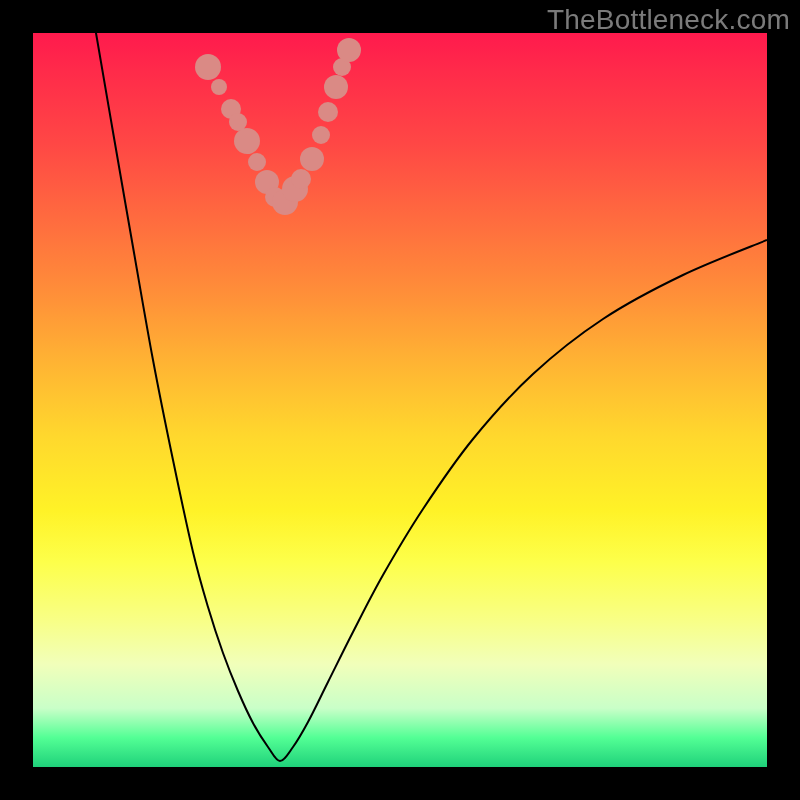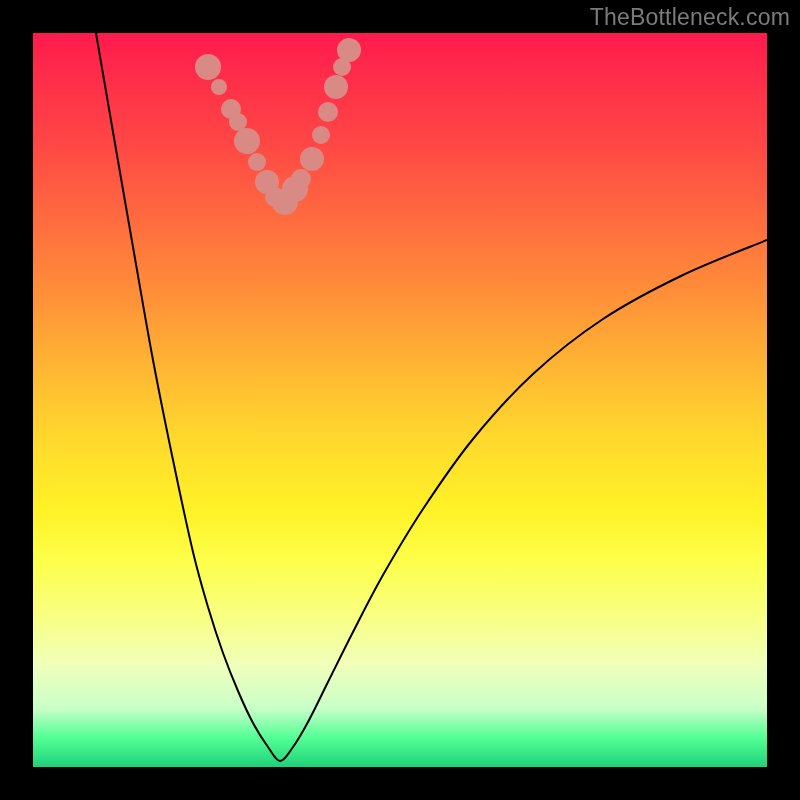"TheBottleneck.com" .watermark { font-size: 23px -> 28px }
